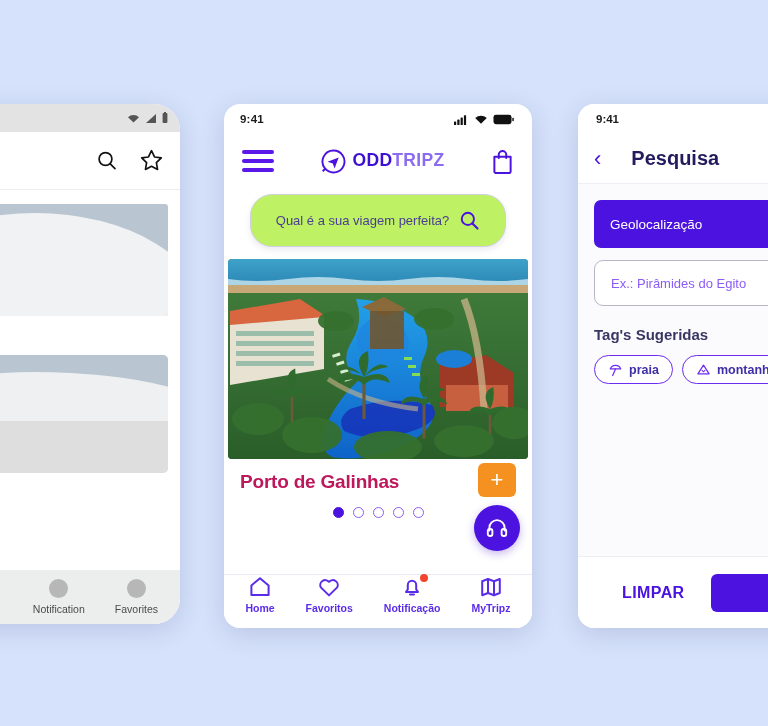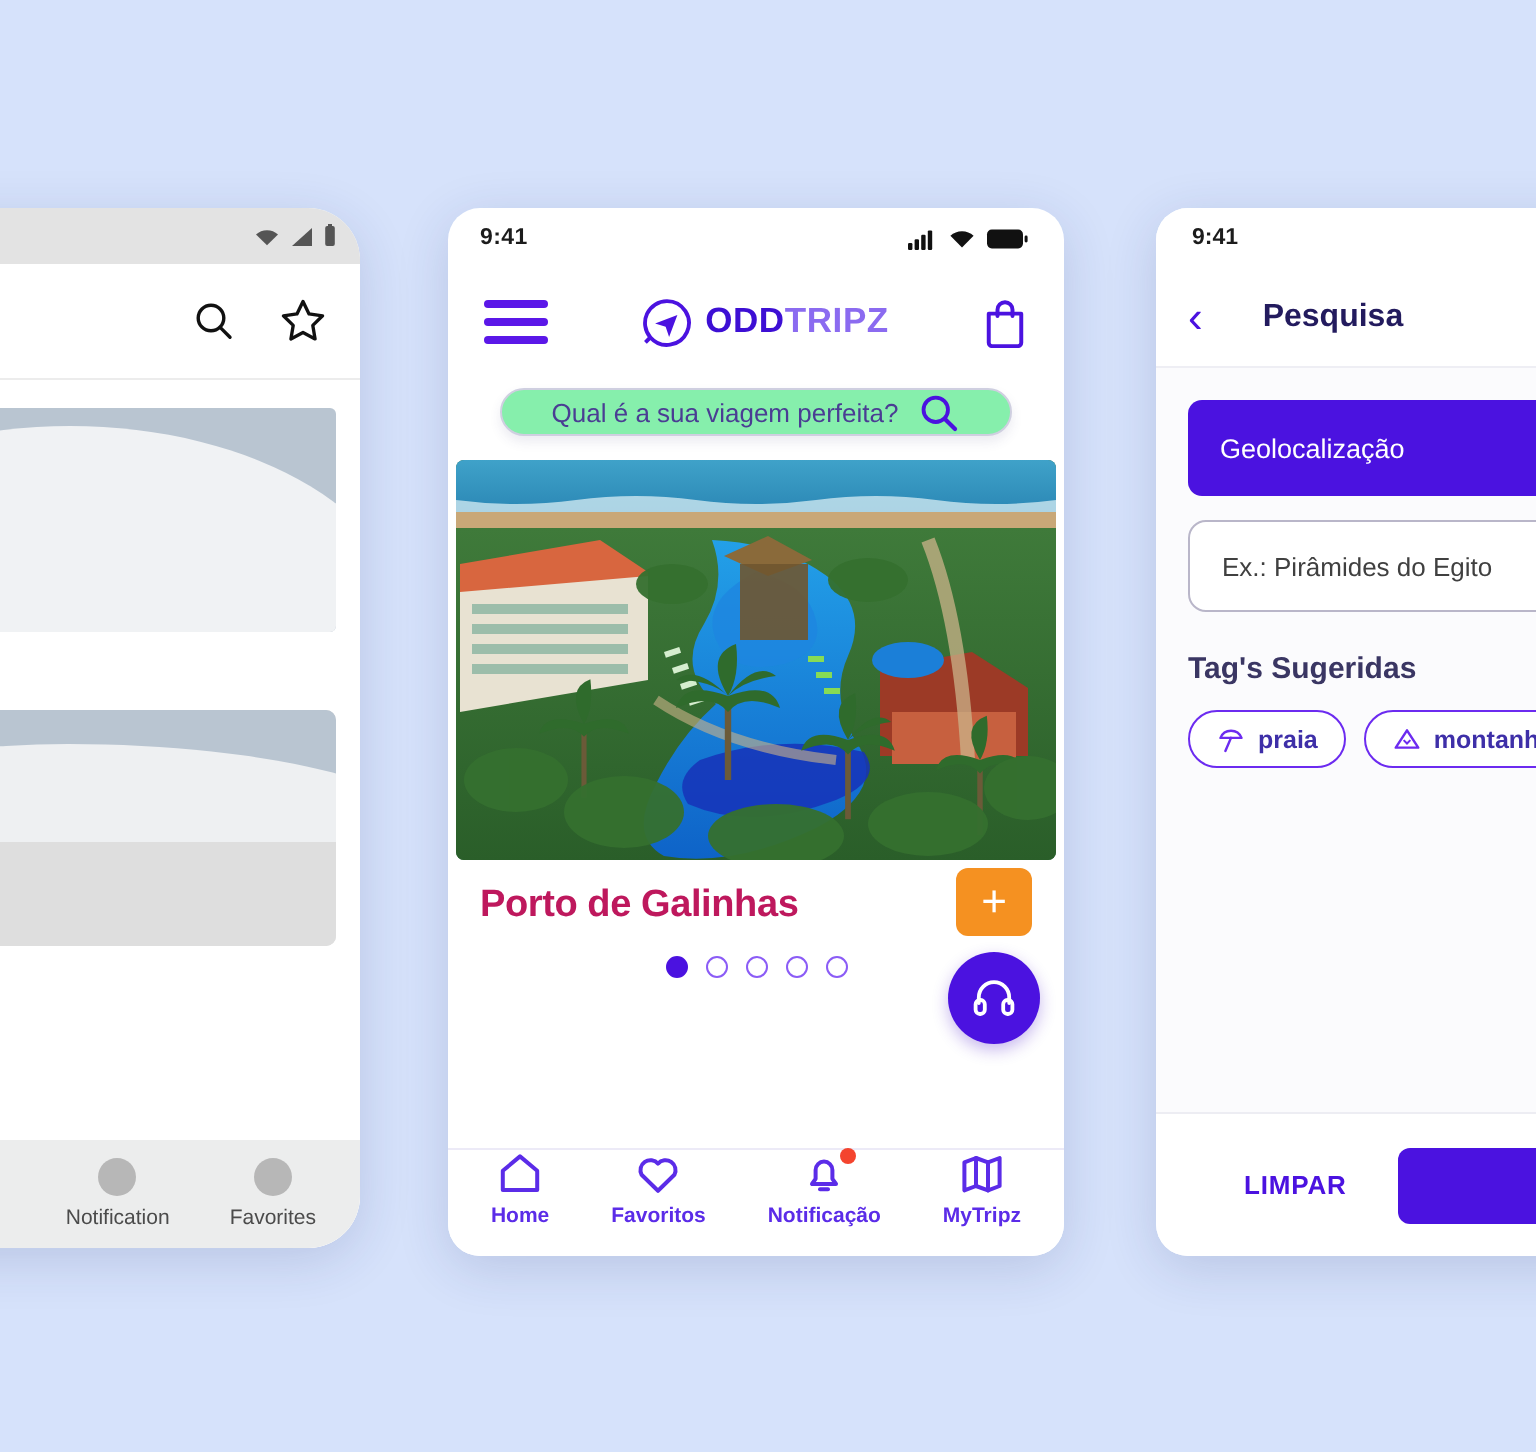"Pesquisa" .r-title { font-size: 16px -> 20px }
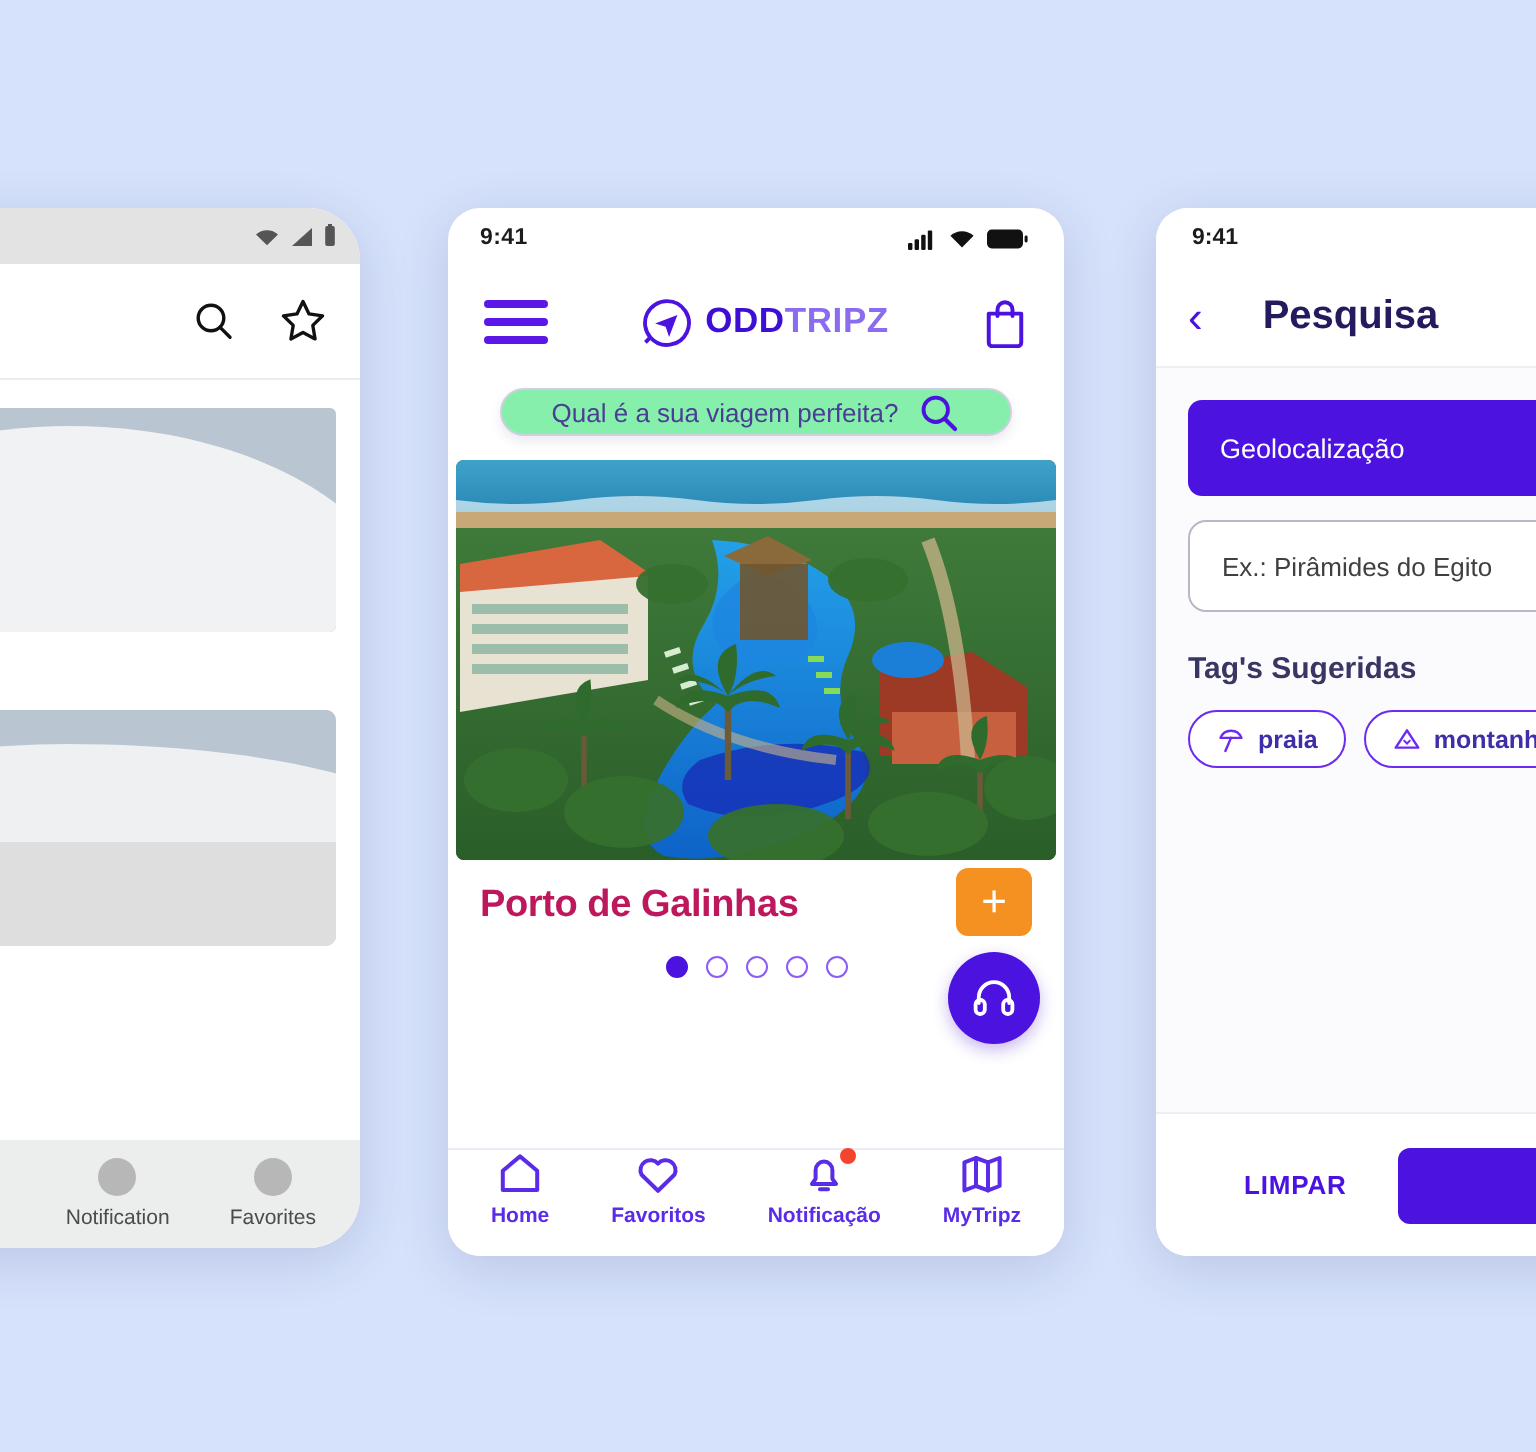"Qual é a sua viagem" .searchbar { background: #86efac -> #bef264; height: 24px -> 53px }
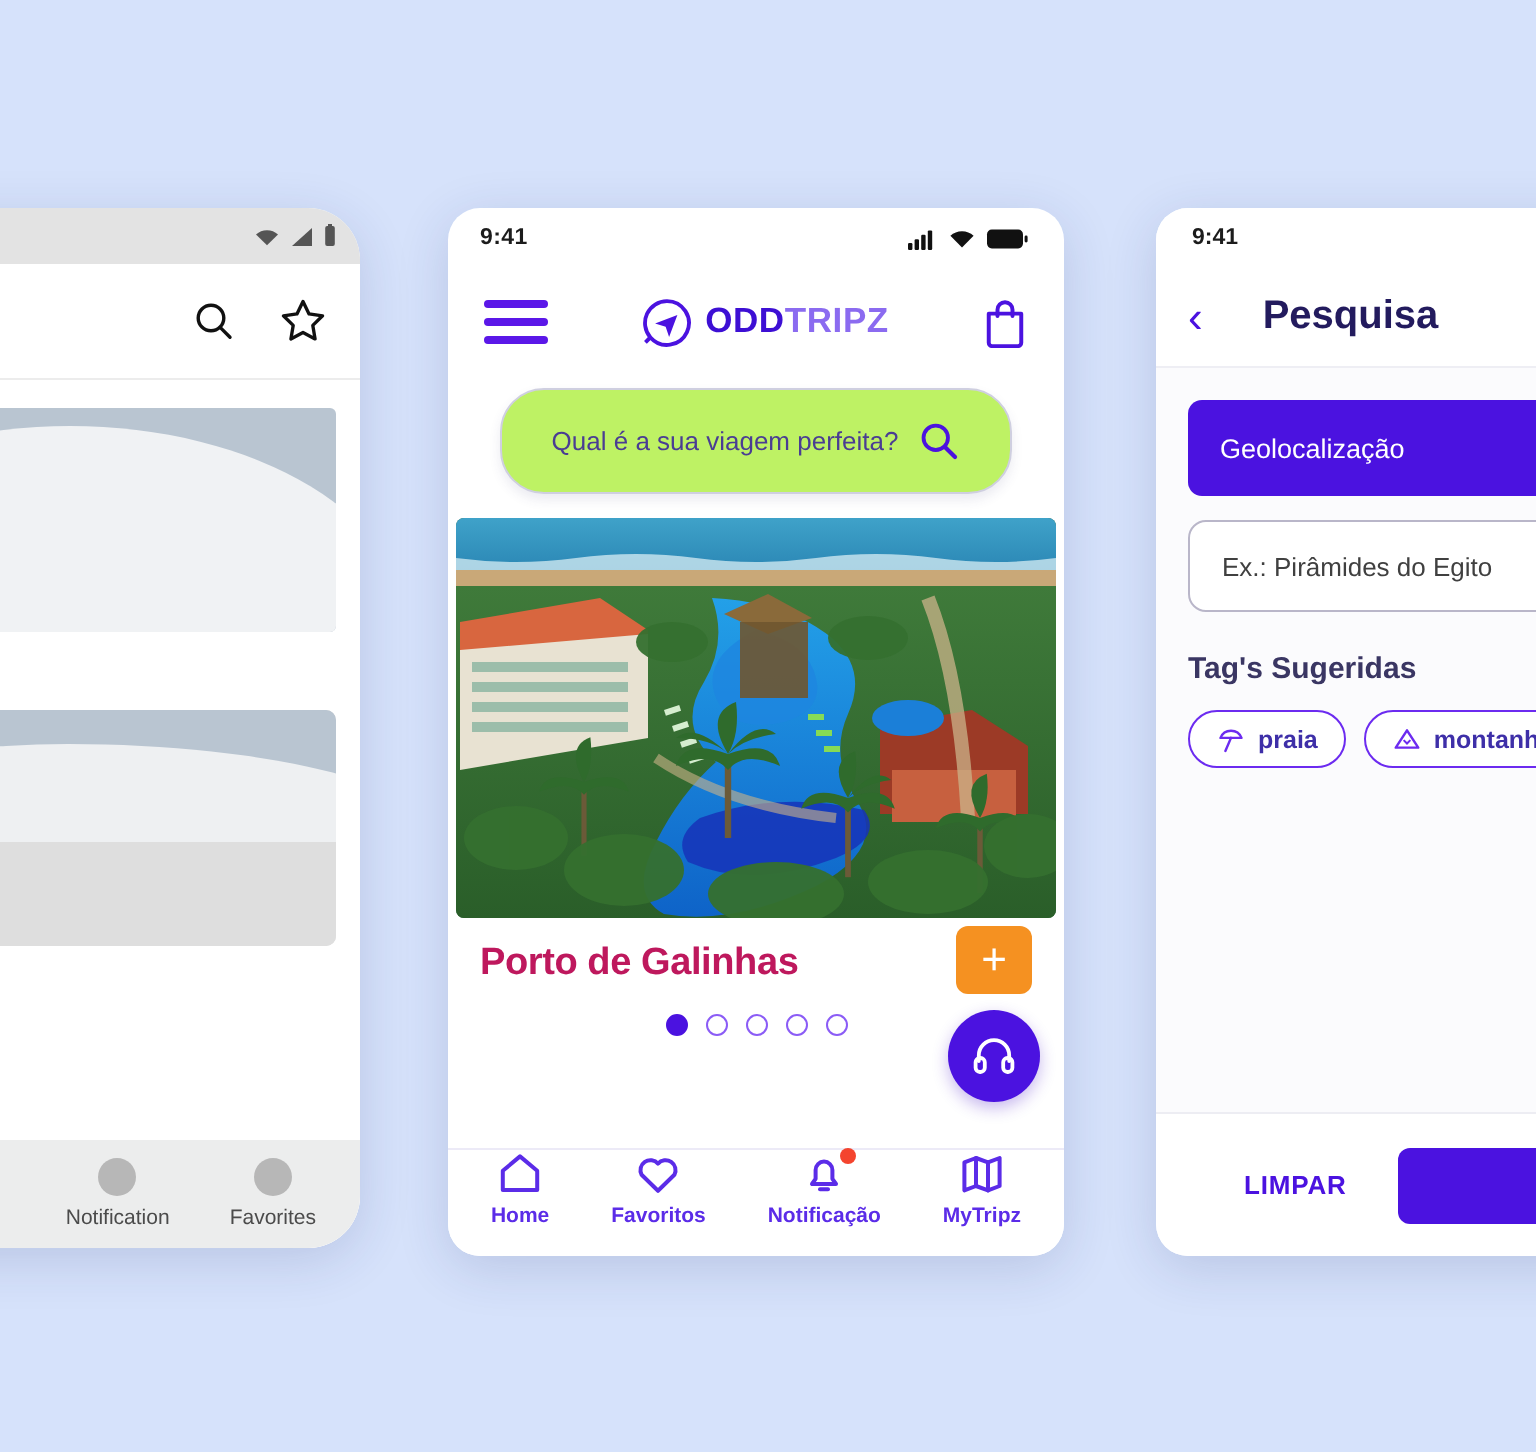"Ex.: Pirâmides do Egito" .loc-placeholder { color: #404040 -> #8b5cf6 }
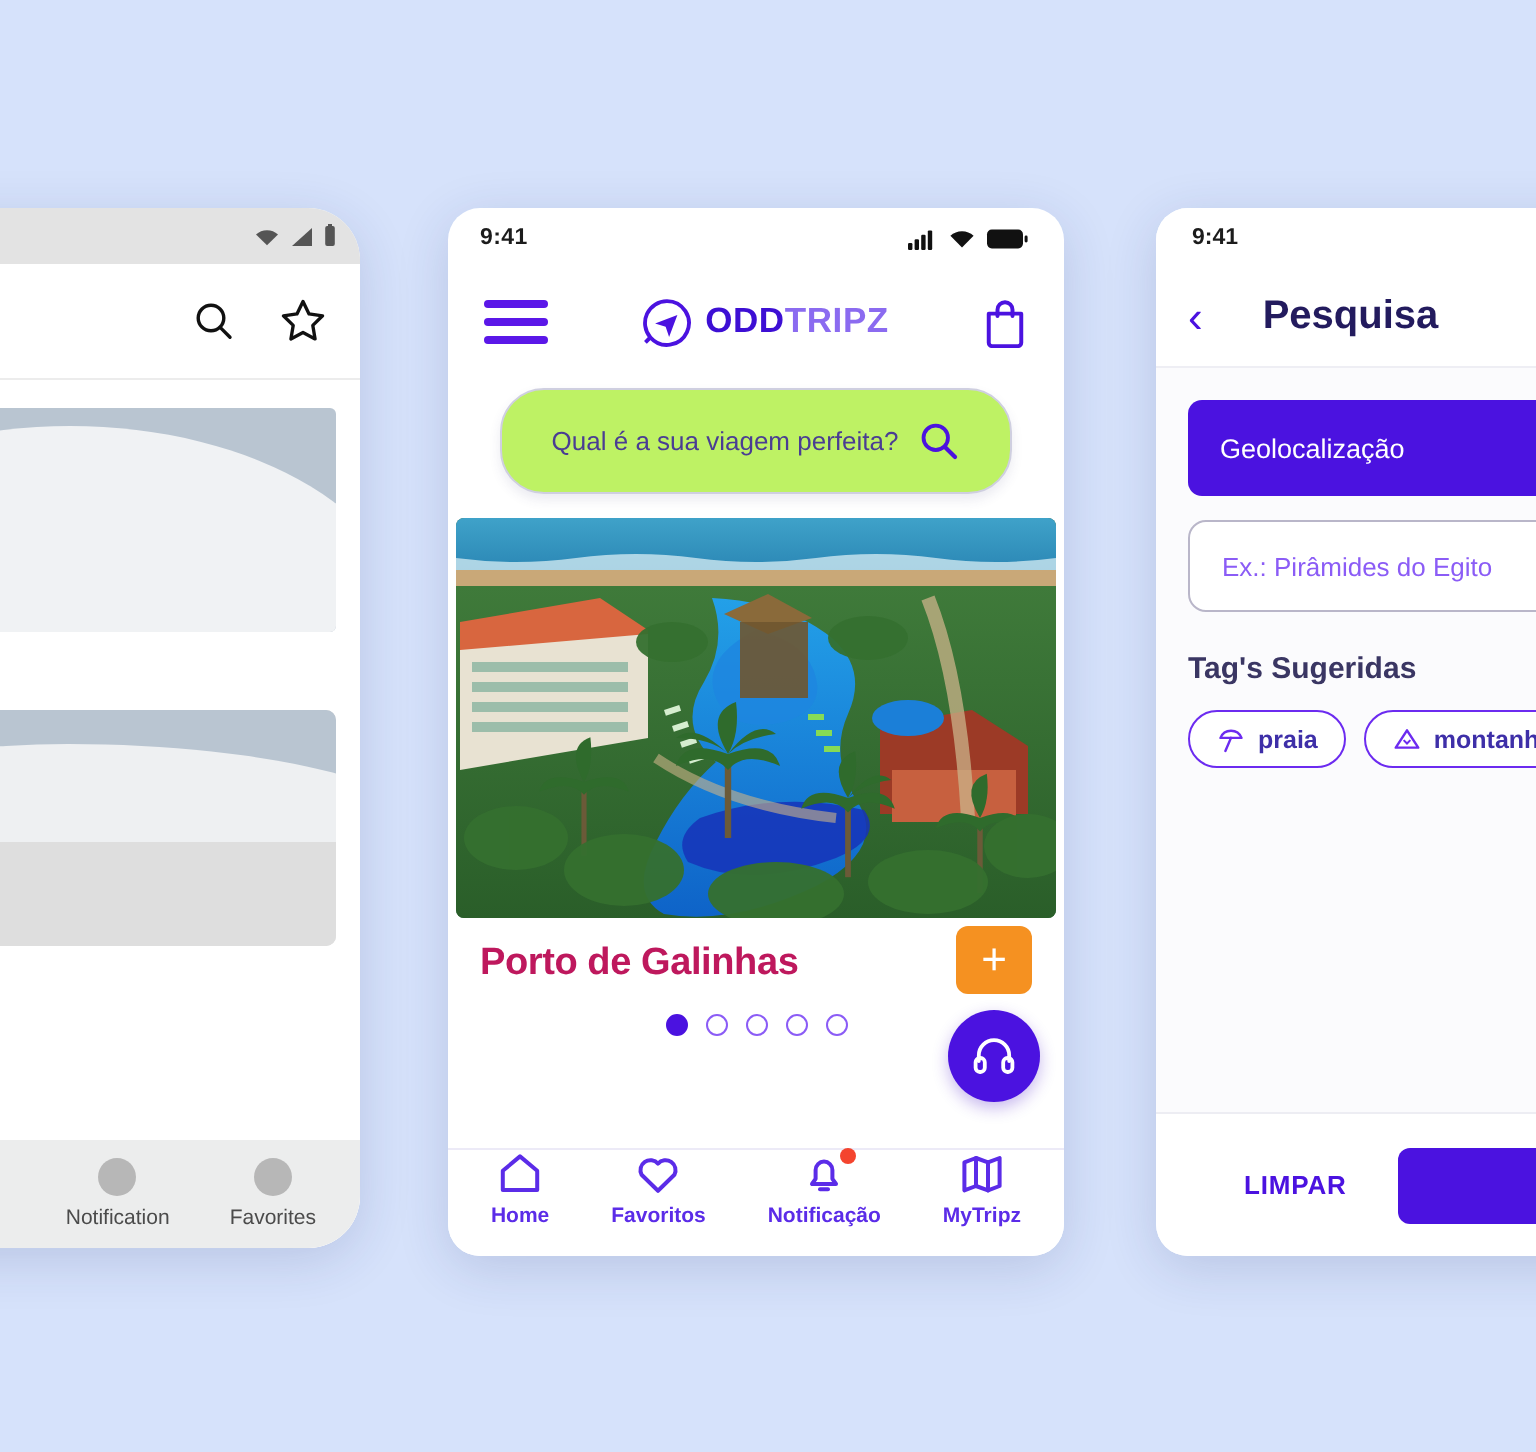"LIMPAR" .limpar { font-size: 13px -> 16px }
